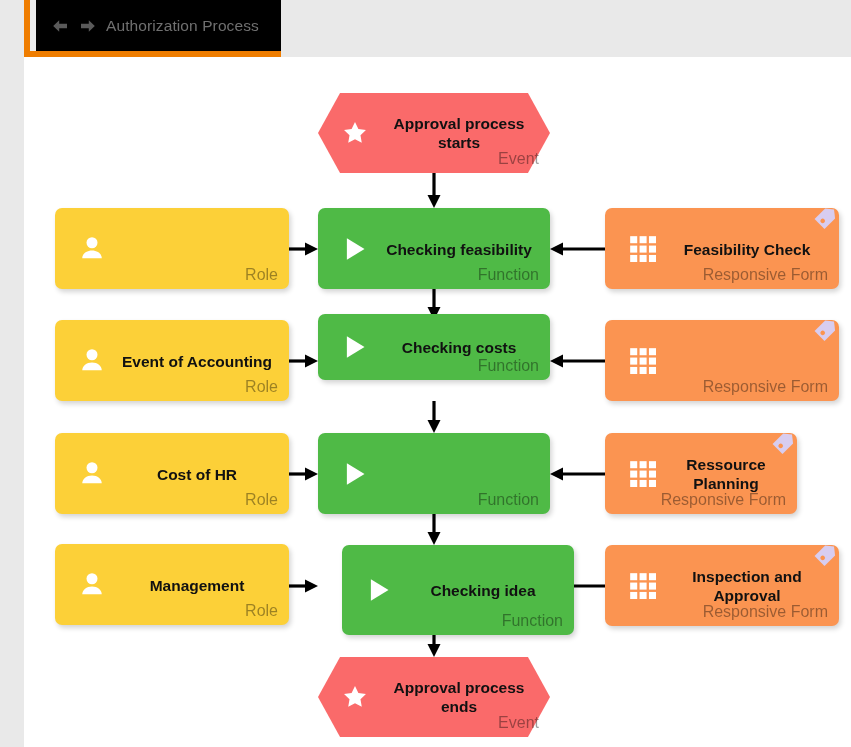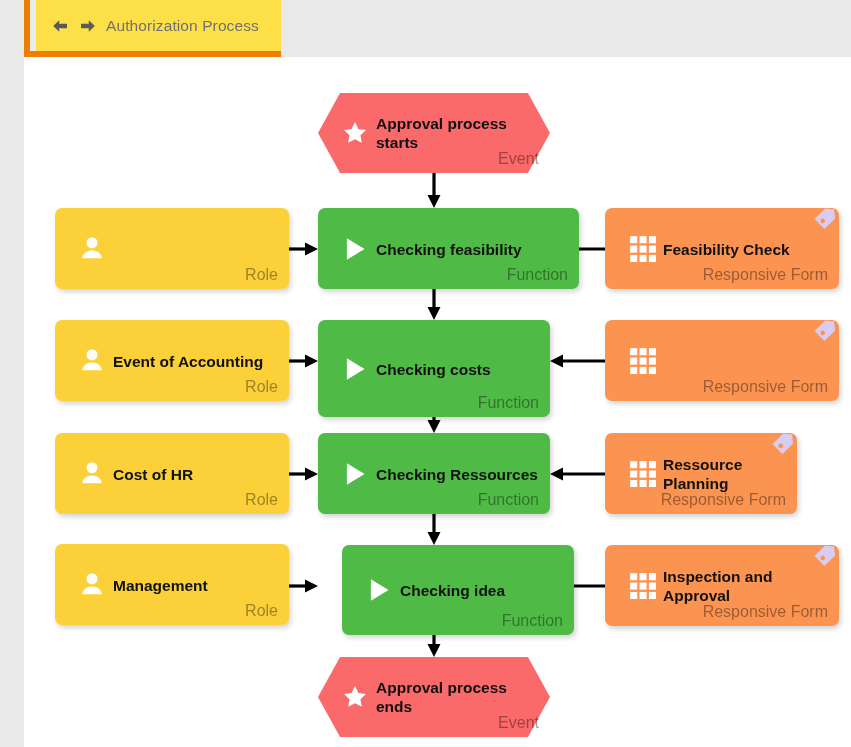"Authorization Process" #breadcrumb { background: #fde047 -> #000000 }
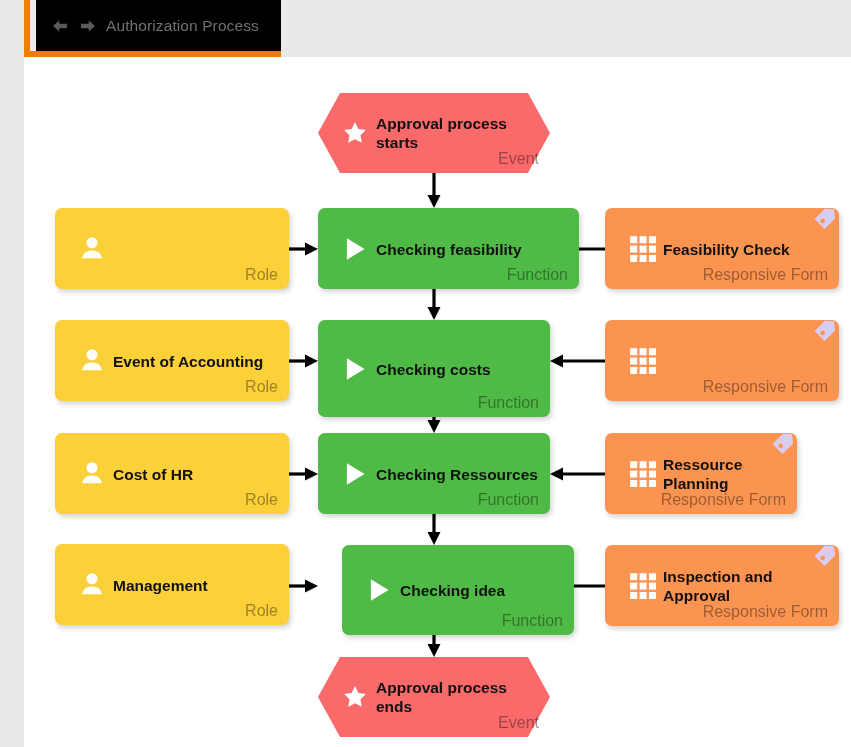"Approval process starts" .node-label { text-align: left -> center }
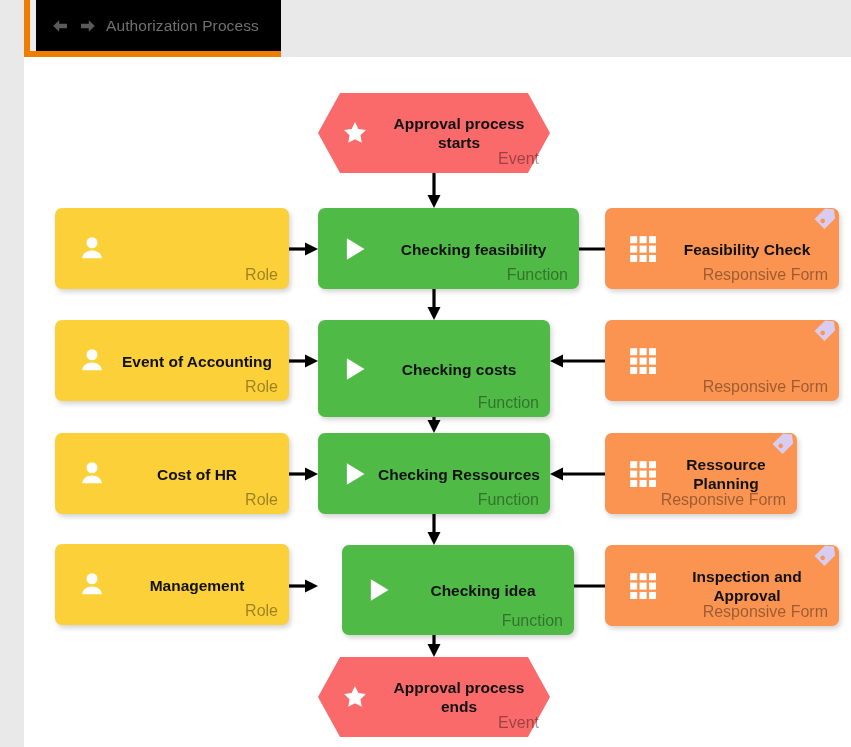"Checking feasibility" div.node { width: 261px -> 232px }
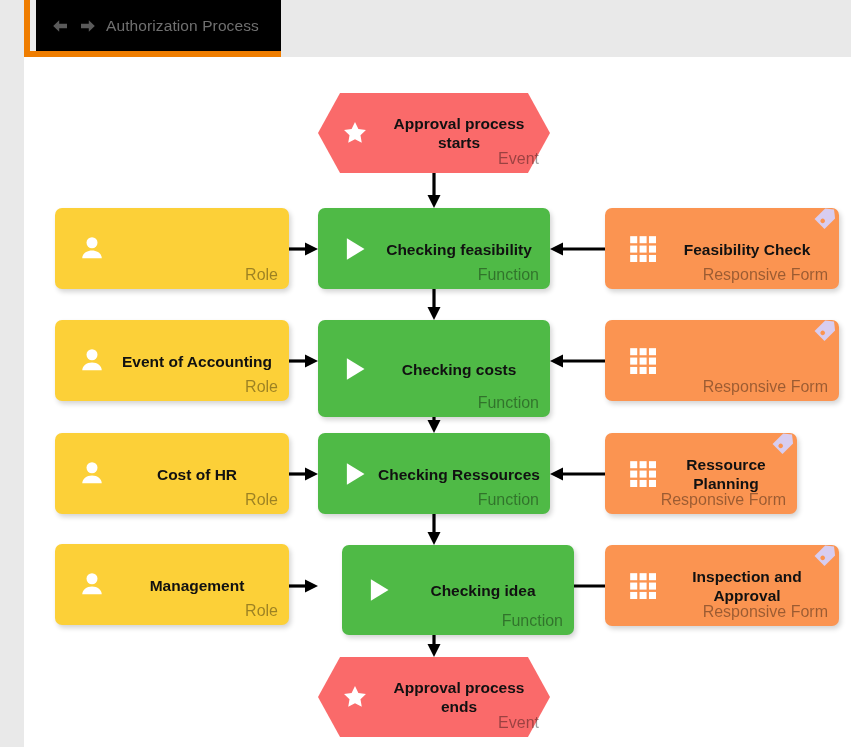"Checking costs" div.node { height: 97px -> 66px; top: 263px -> 257px }
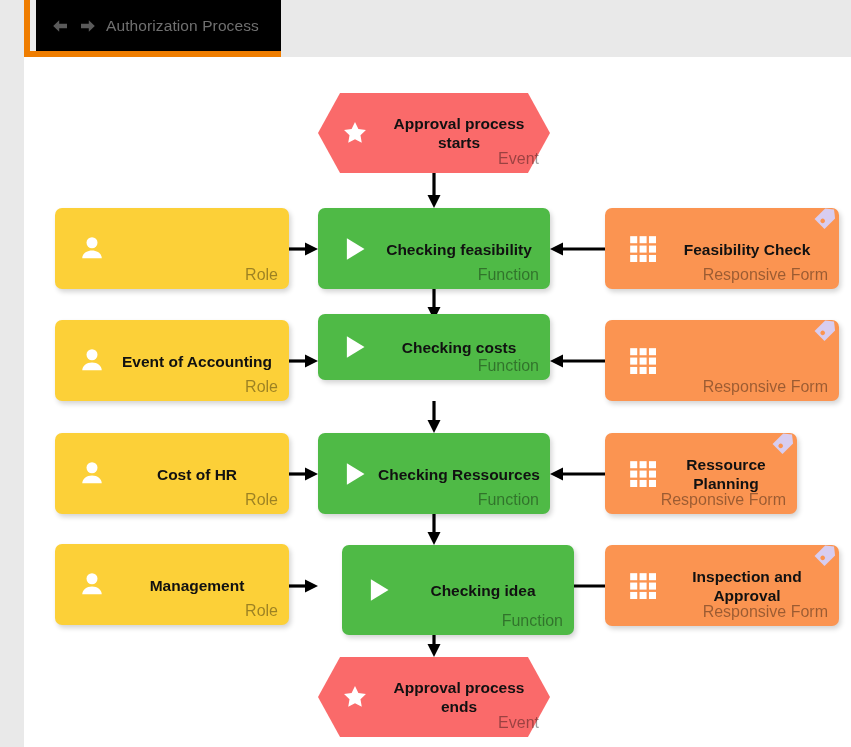"Checking Ressources" div.node-label { html: <div>Checking Ressources</div> -> none }
